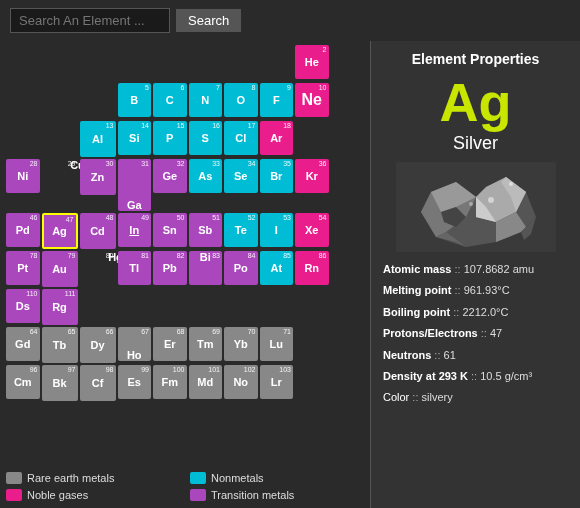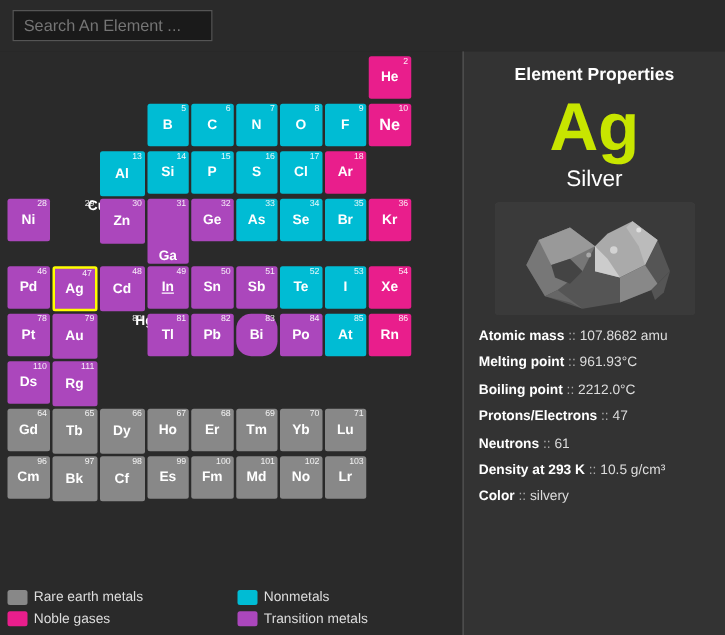"Search" button.search-button { html: none -> <button>Search</button> }
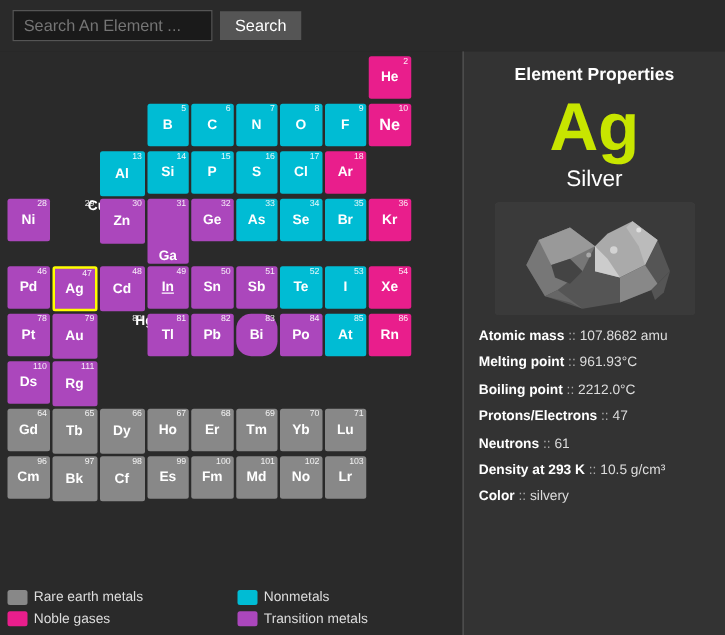"Ne" span { font-size: 13px -> 16px }
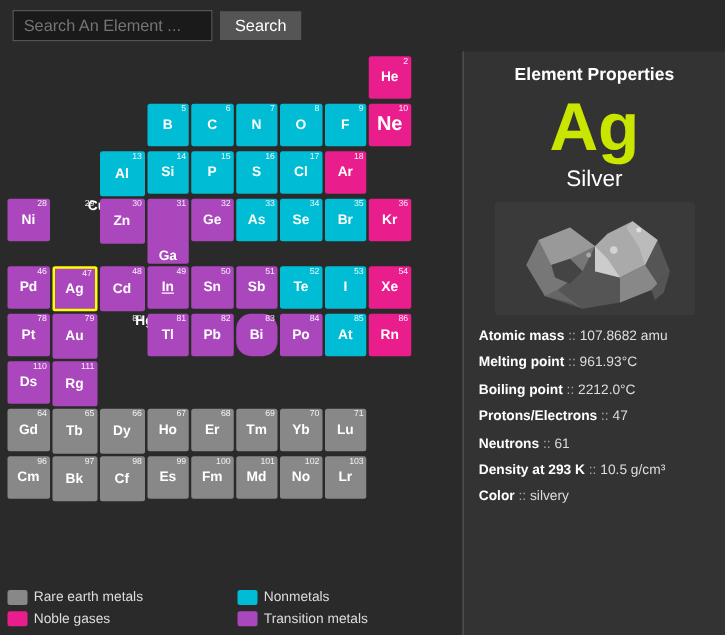"Bi" div { border-radius: 12px -> 2px; justify-content: center -> none }
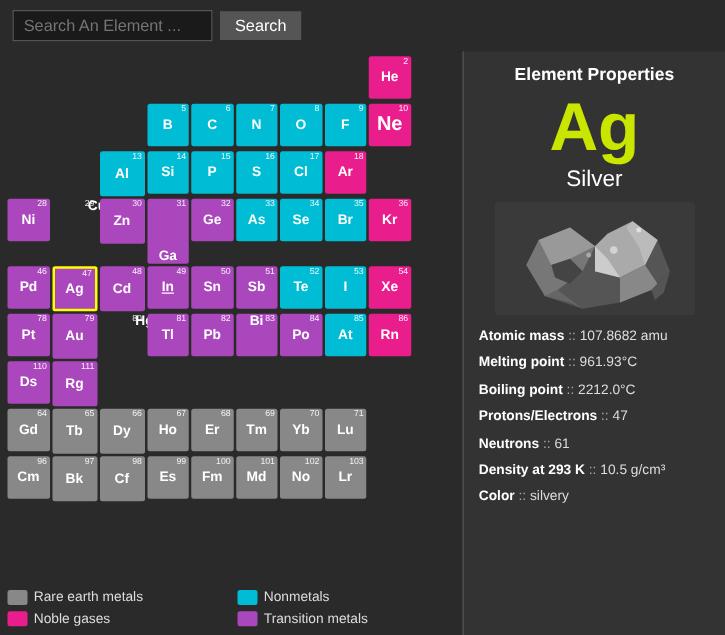"Ho" div { justify-content: center -> flex-end }
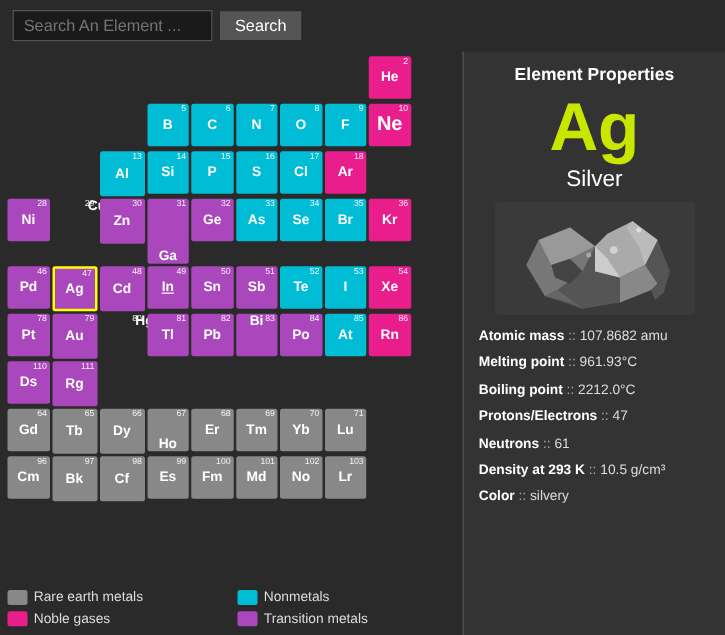"Color" span { font-weight: bold -> normal }
